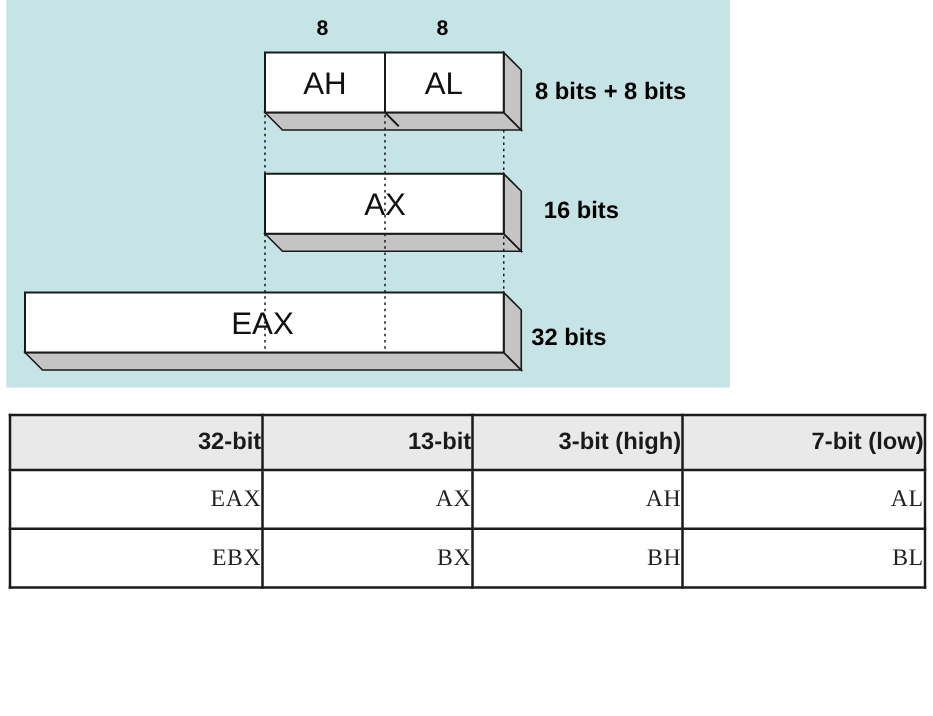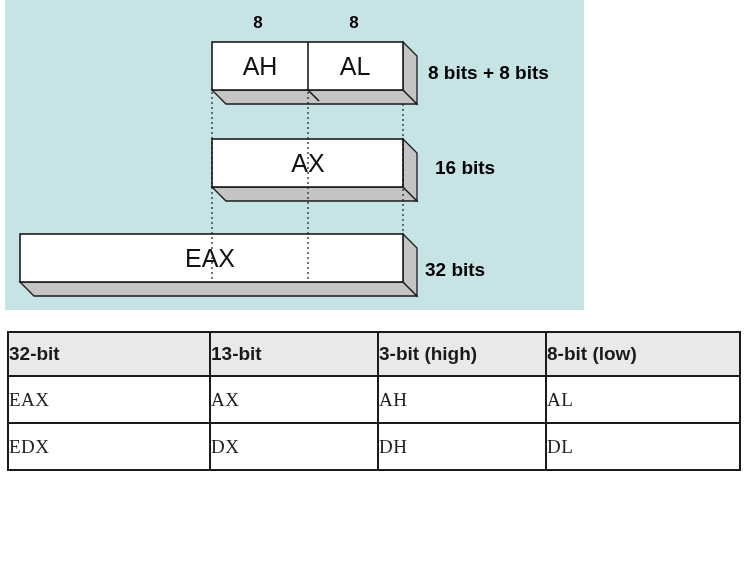"32-bit" table.reg-table th, table.reg-table td { text-align: left -> right }
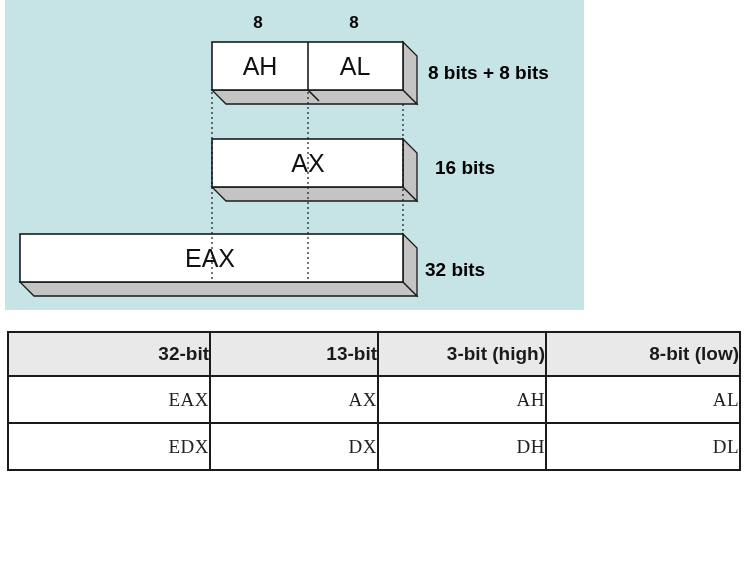"8-bit (low)" th { text: 8-bit -> 7-bit }
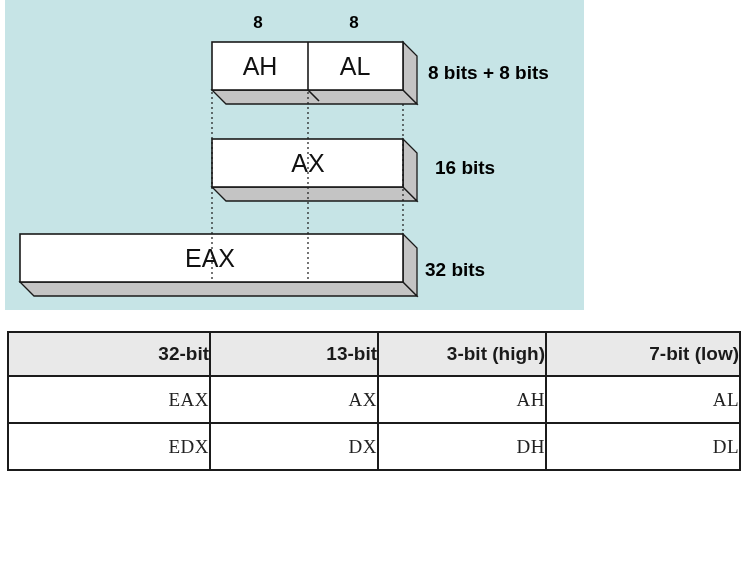"EBX" tr { html: none -> <tr> <td>EBX</td> <td>BX</td> <td>BH</td> <td>BL</td> </tr> }
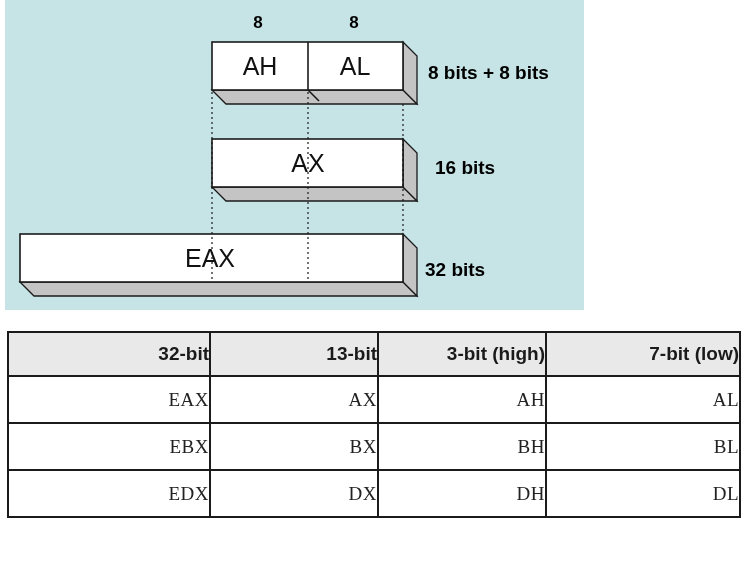"EDX" tr { html: <tr> <td>EDX</td> <td>DX</td> <td>DH</td> <td>DL</td> </tr> -> none }
